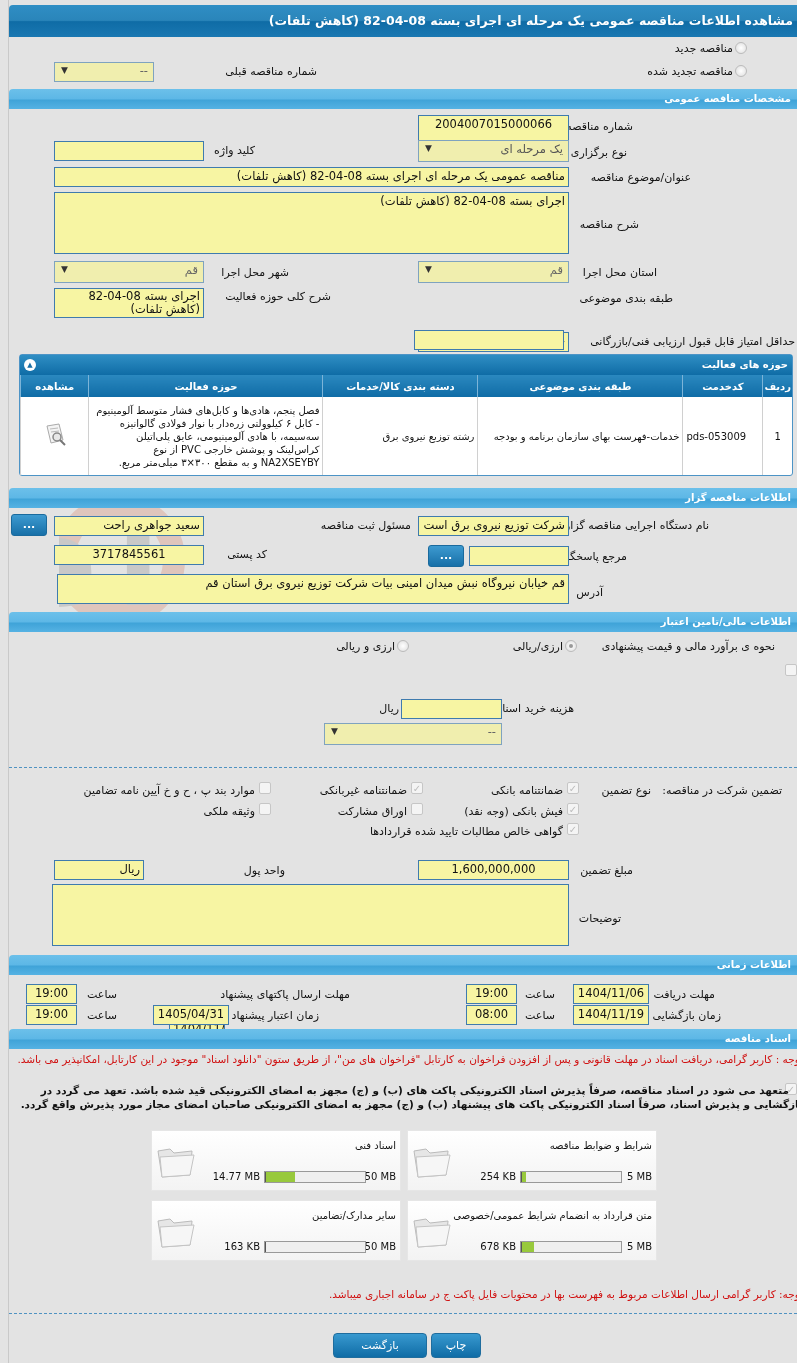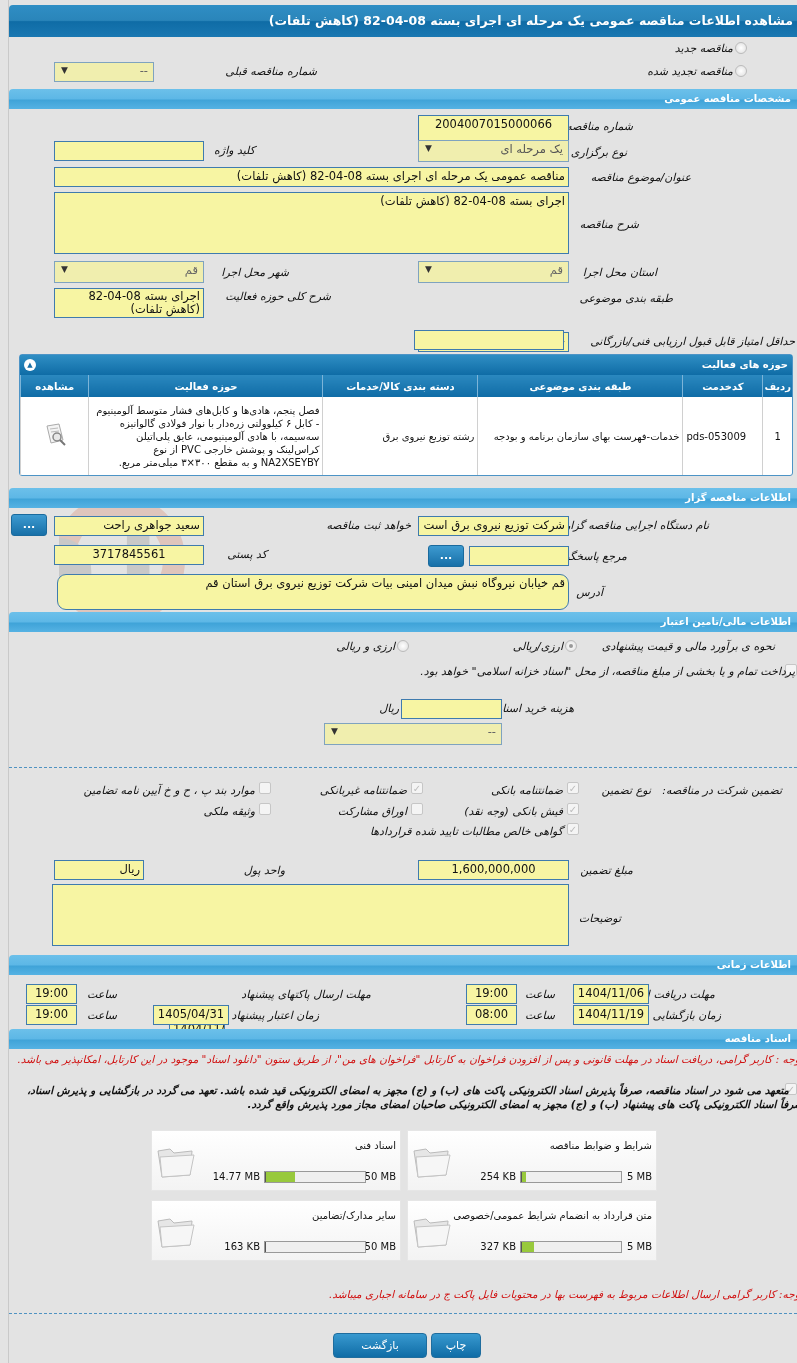"مناقصه جدید" .lbl { font-style: italic -> none }
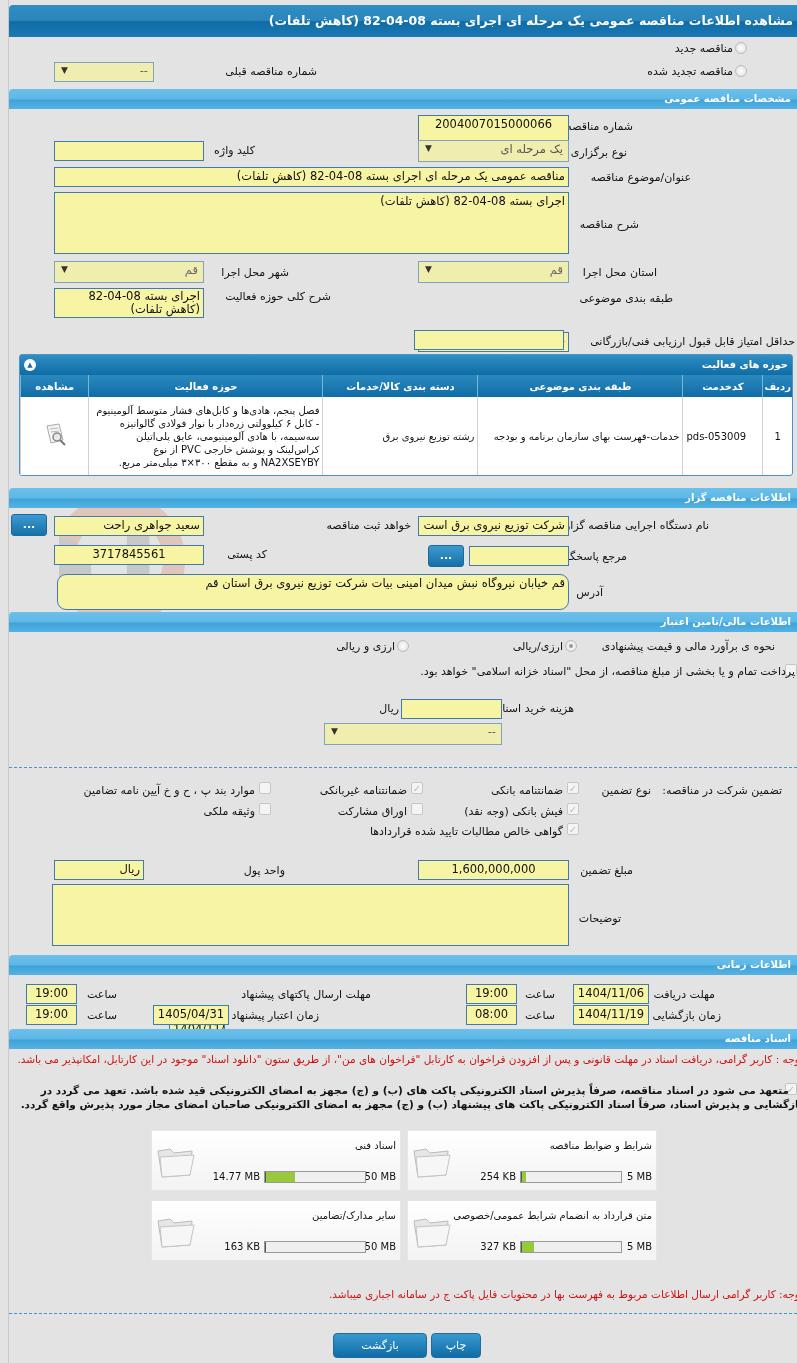"خواهد ثبت مناقصه" div.lbl { text: خواهد -> مسئول }
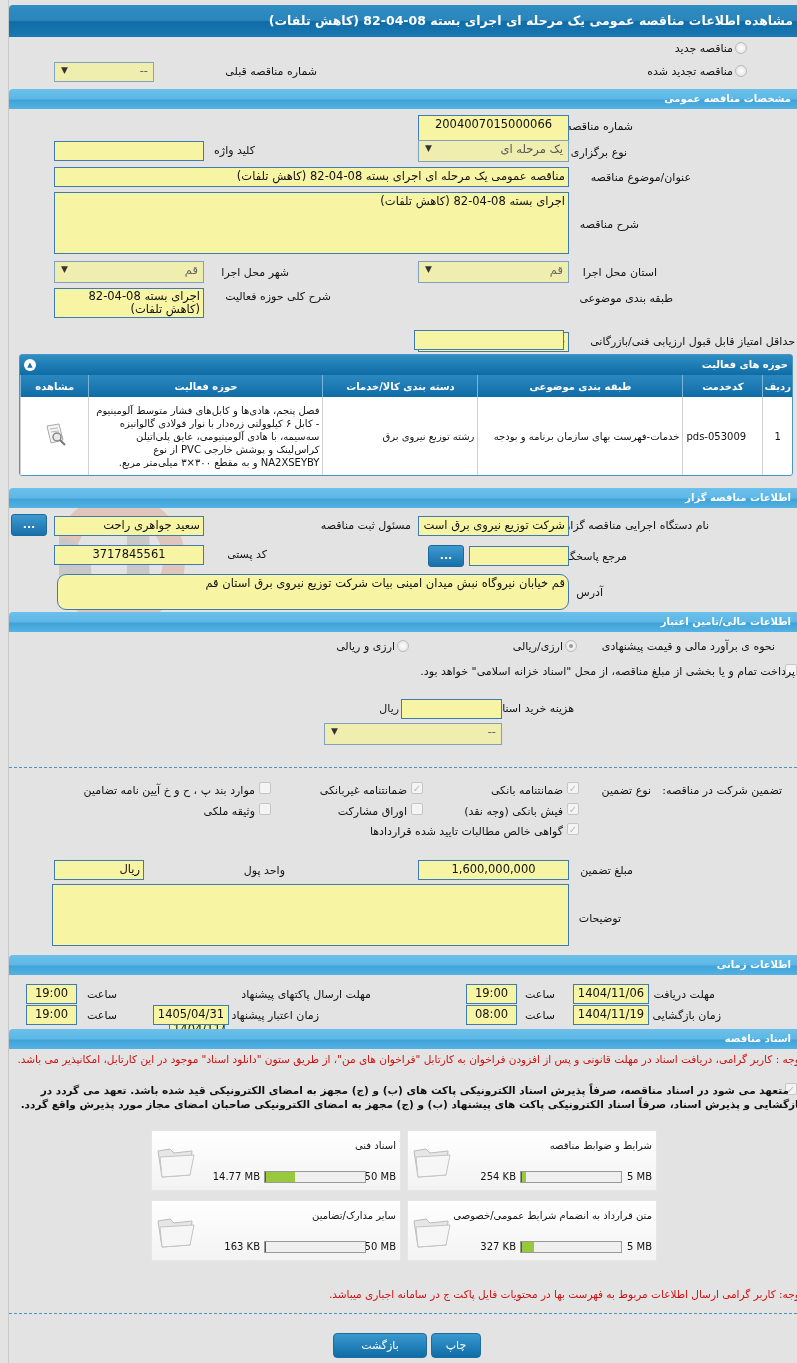"قم خیابان نیروگاه نبش میدان" div.field { border-radius: 9px -> none; height: 36px -> 30px }
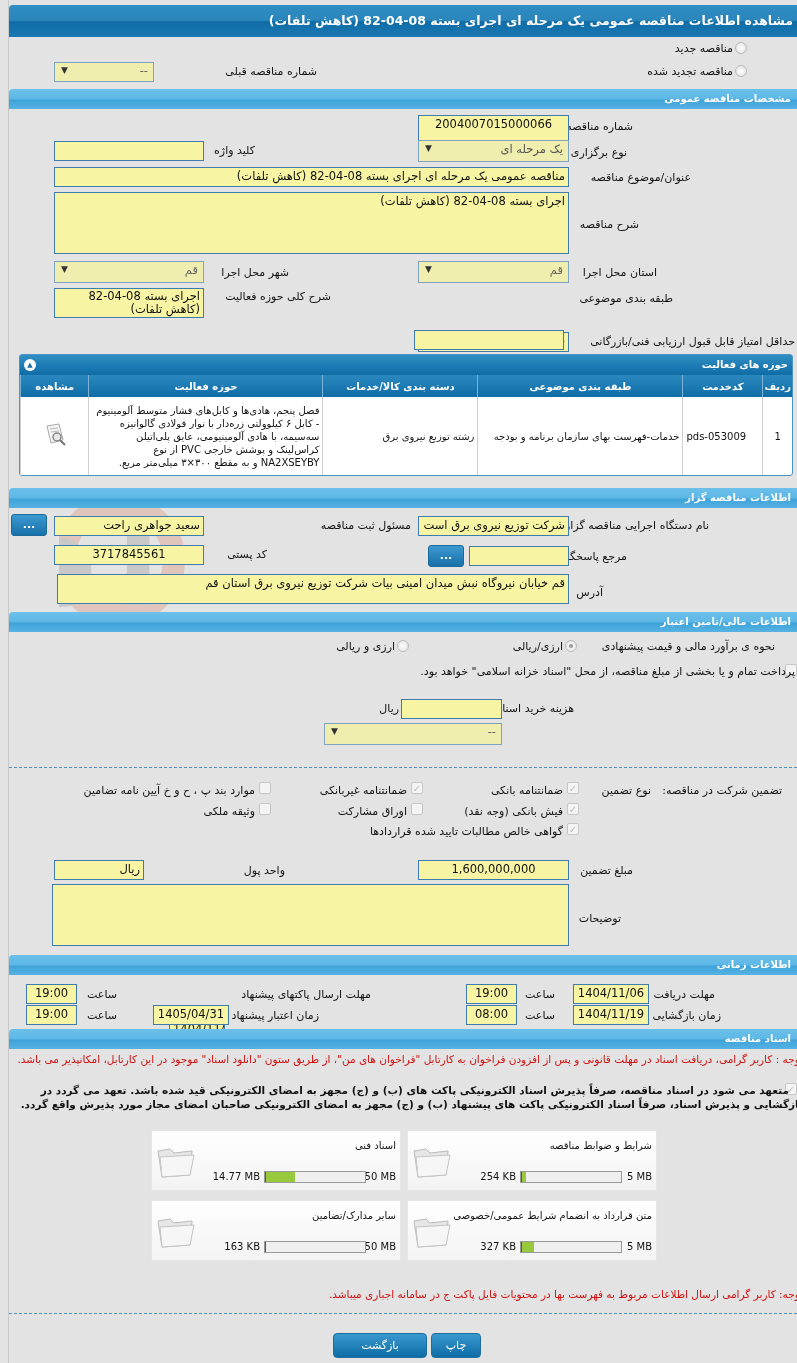"پرداخت تمام و یا بخشی" div.lbl { html: <div>پرداخت تمام و یا بخشی از مبلغ مناقصه، از محل "اسناد خزانه اسلامی" خواهد بود.</div> -> none }
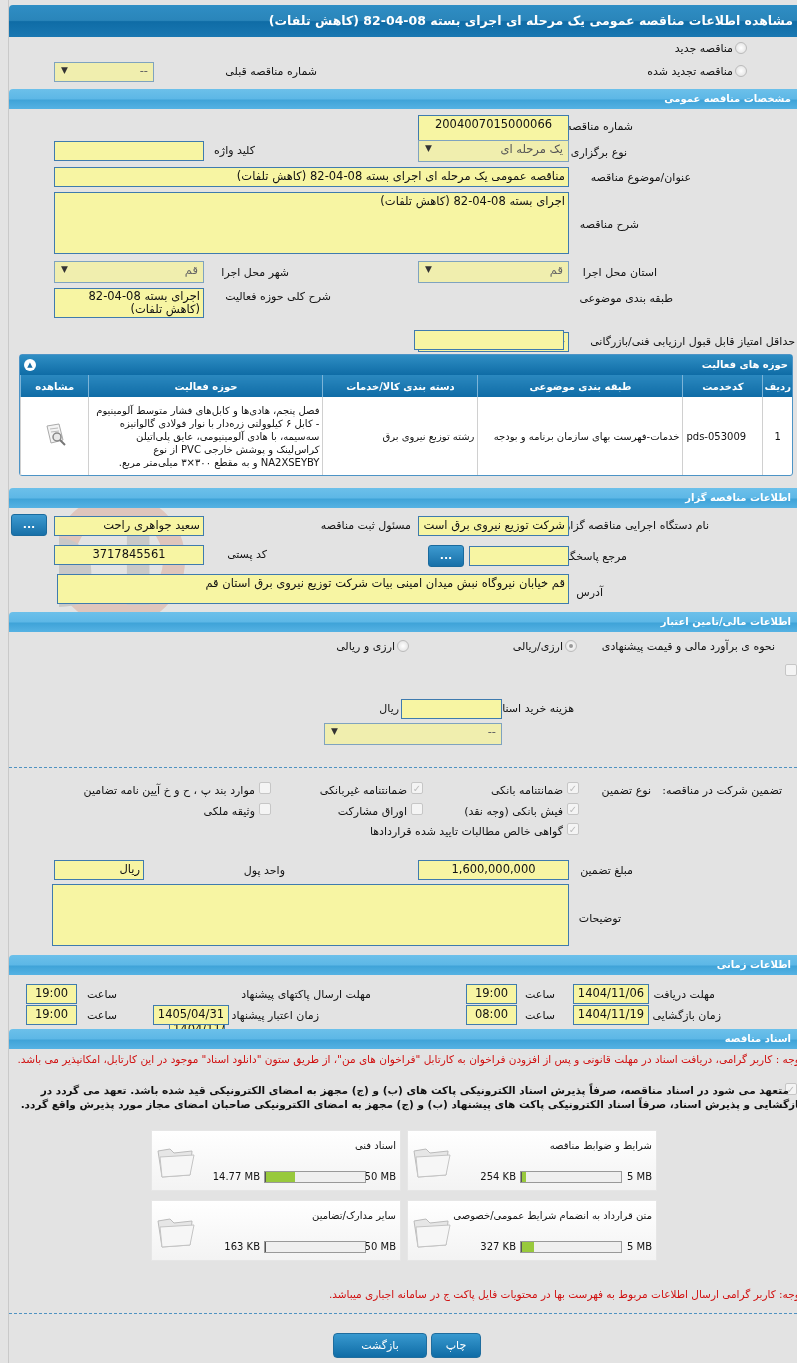"مهلت ارسال پاکتهای پیشنهاد" div.lbl { right: 426px -> 447px }
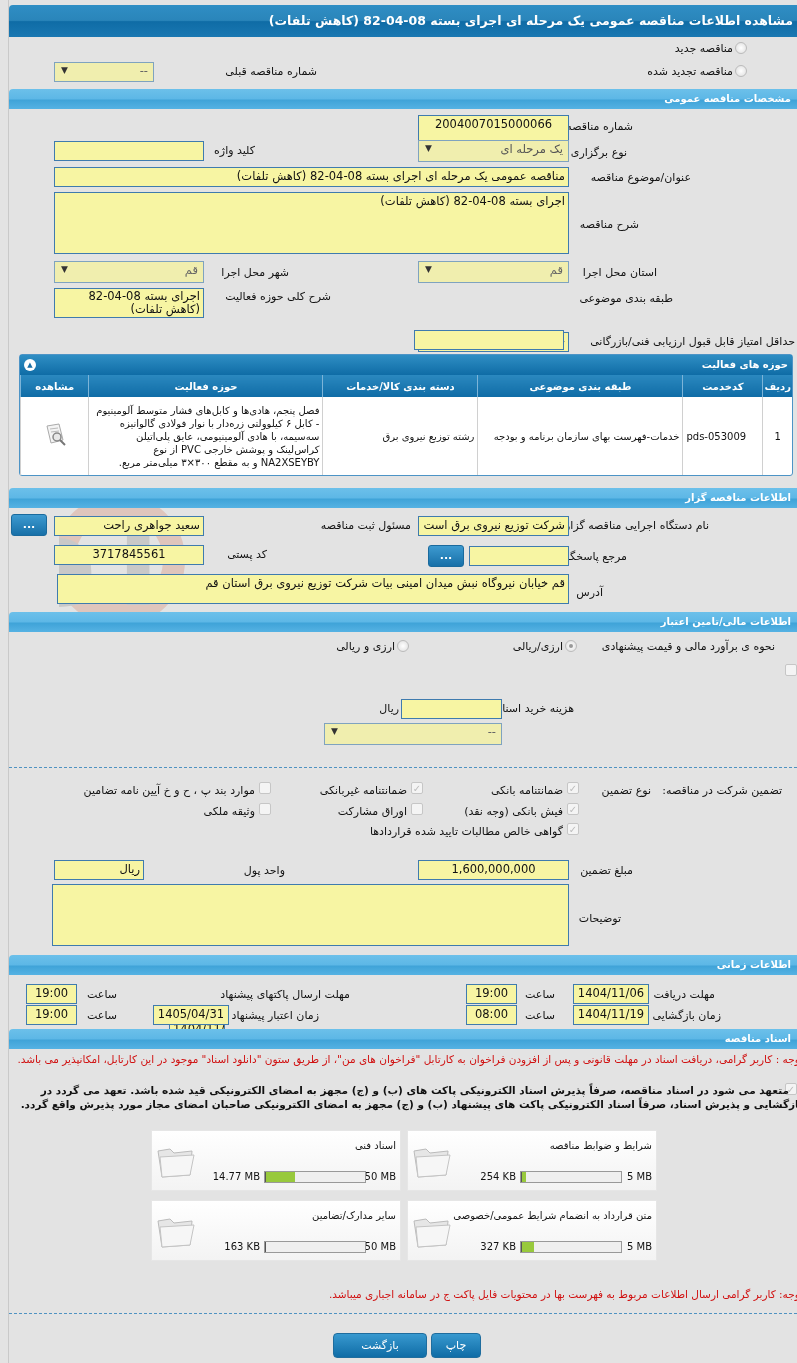"327 KB" div.used { text: 327 -> 678 }
